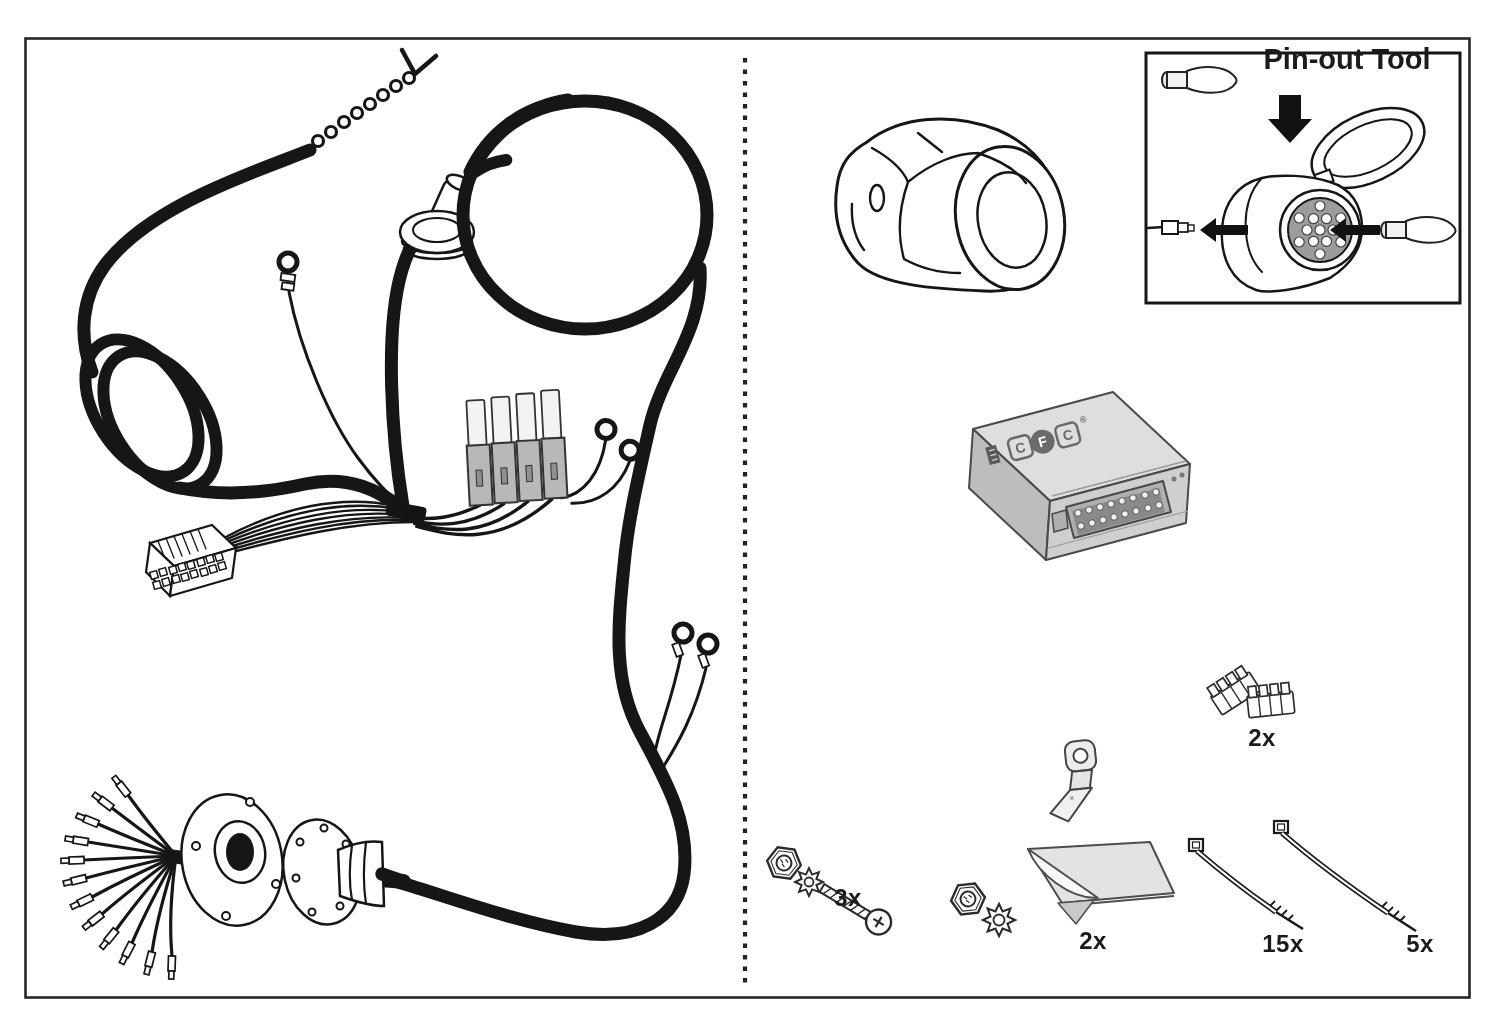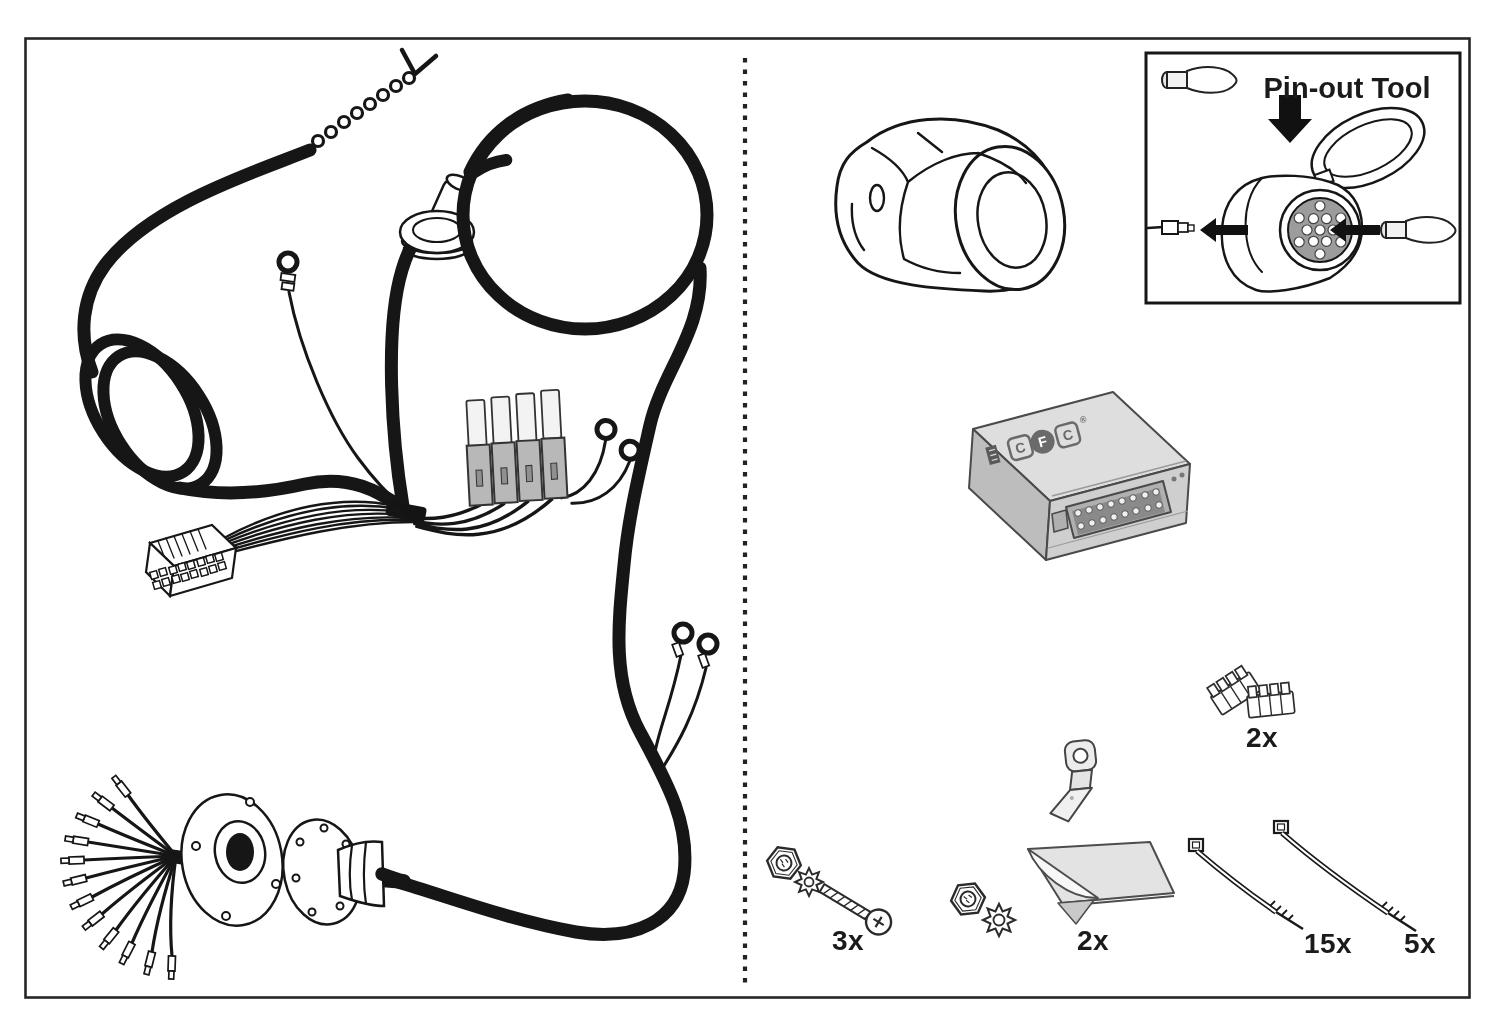"Pin-out Tool" div.label { top: 88px -> 59px }
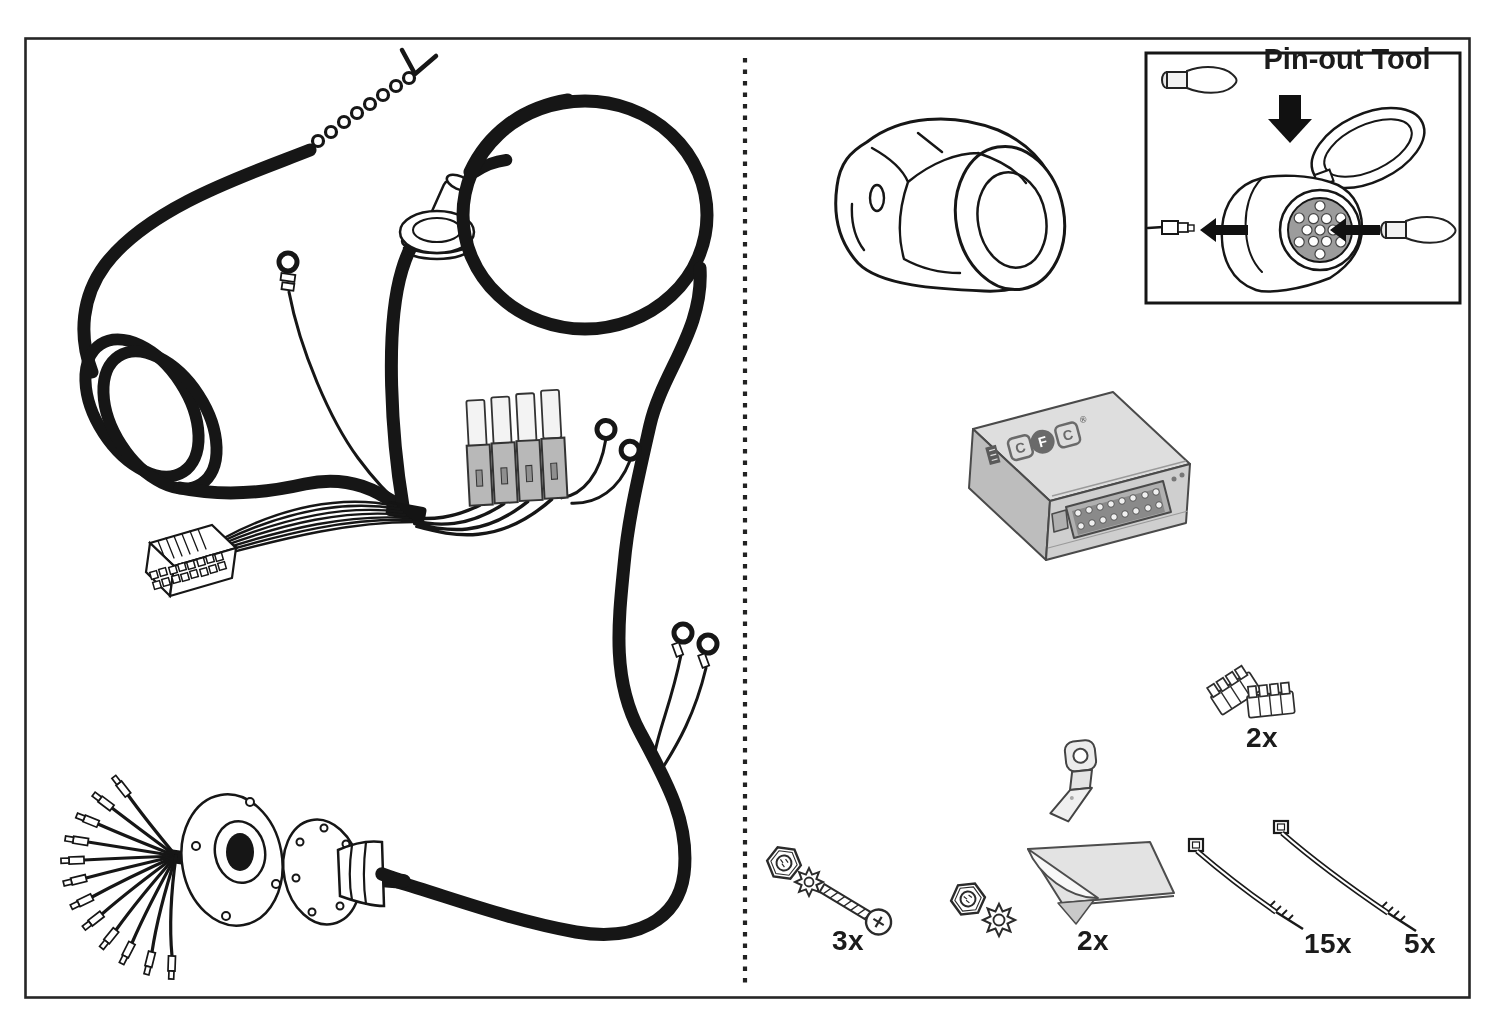"2x" .qty { font-size: 28px -> 24px }
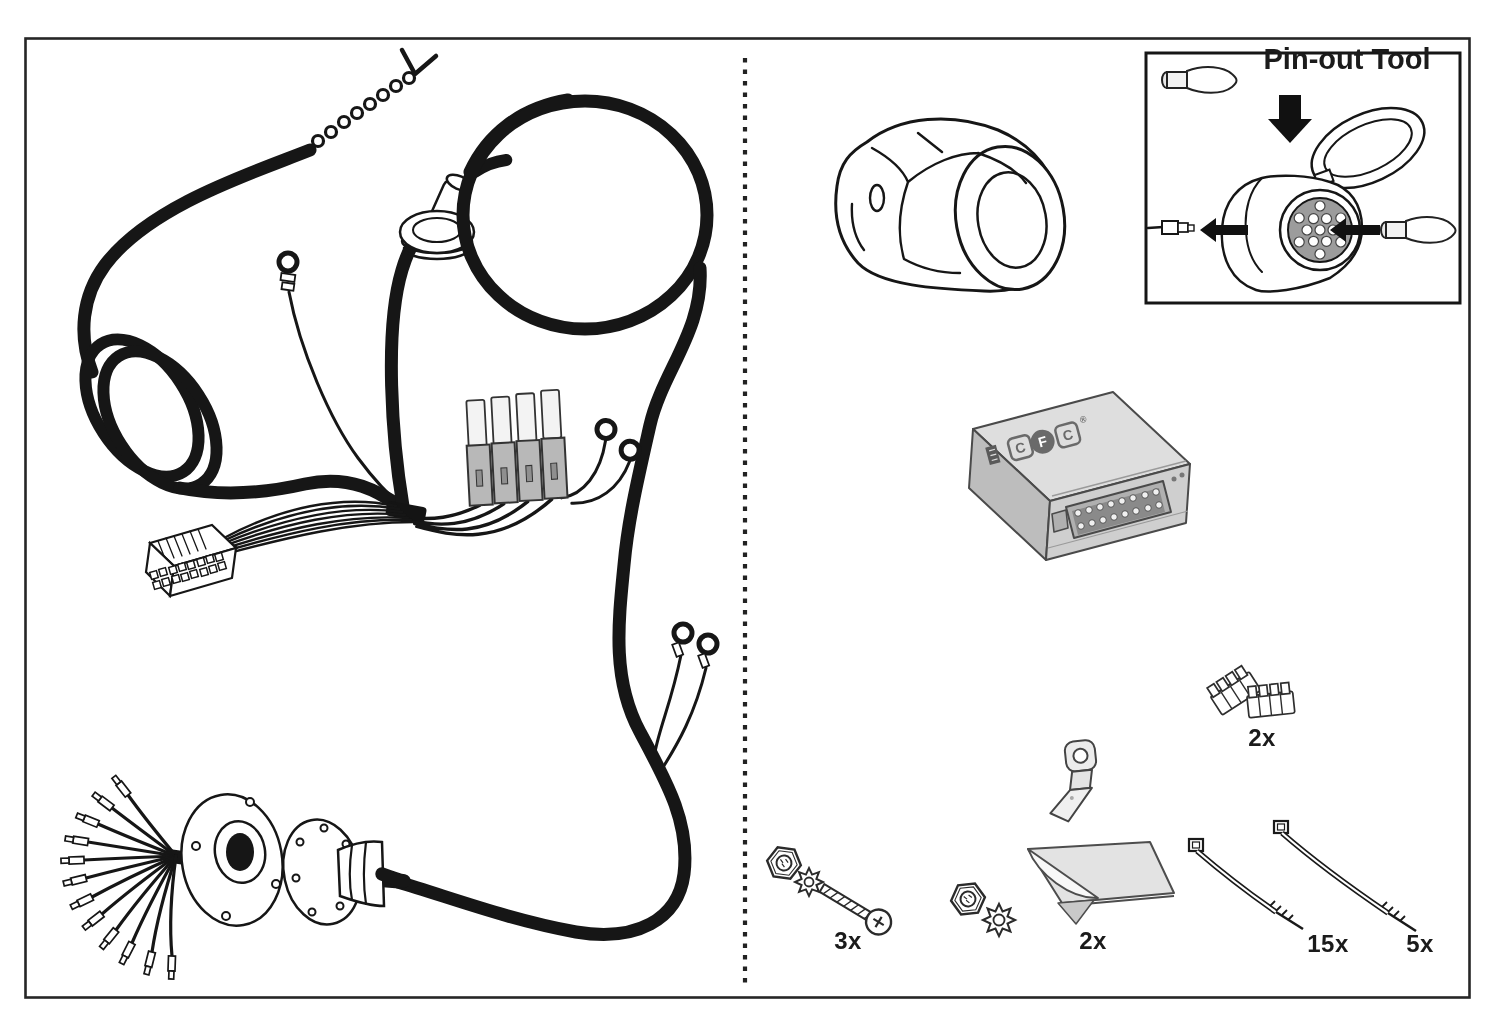"3x" div.label { top: 941px -> 898px }
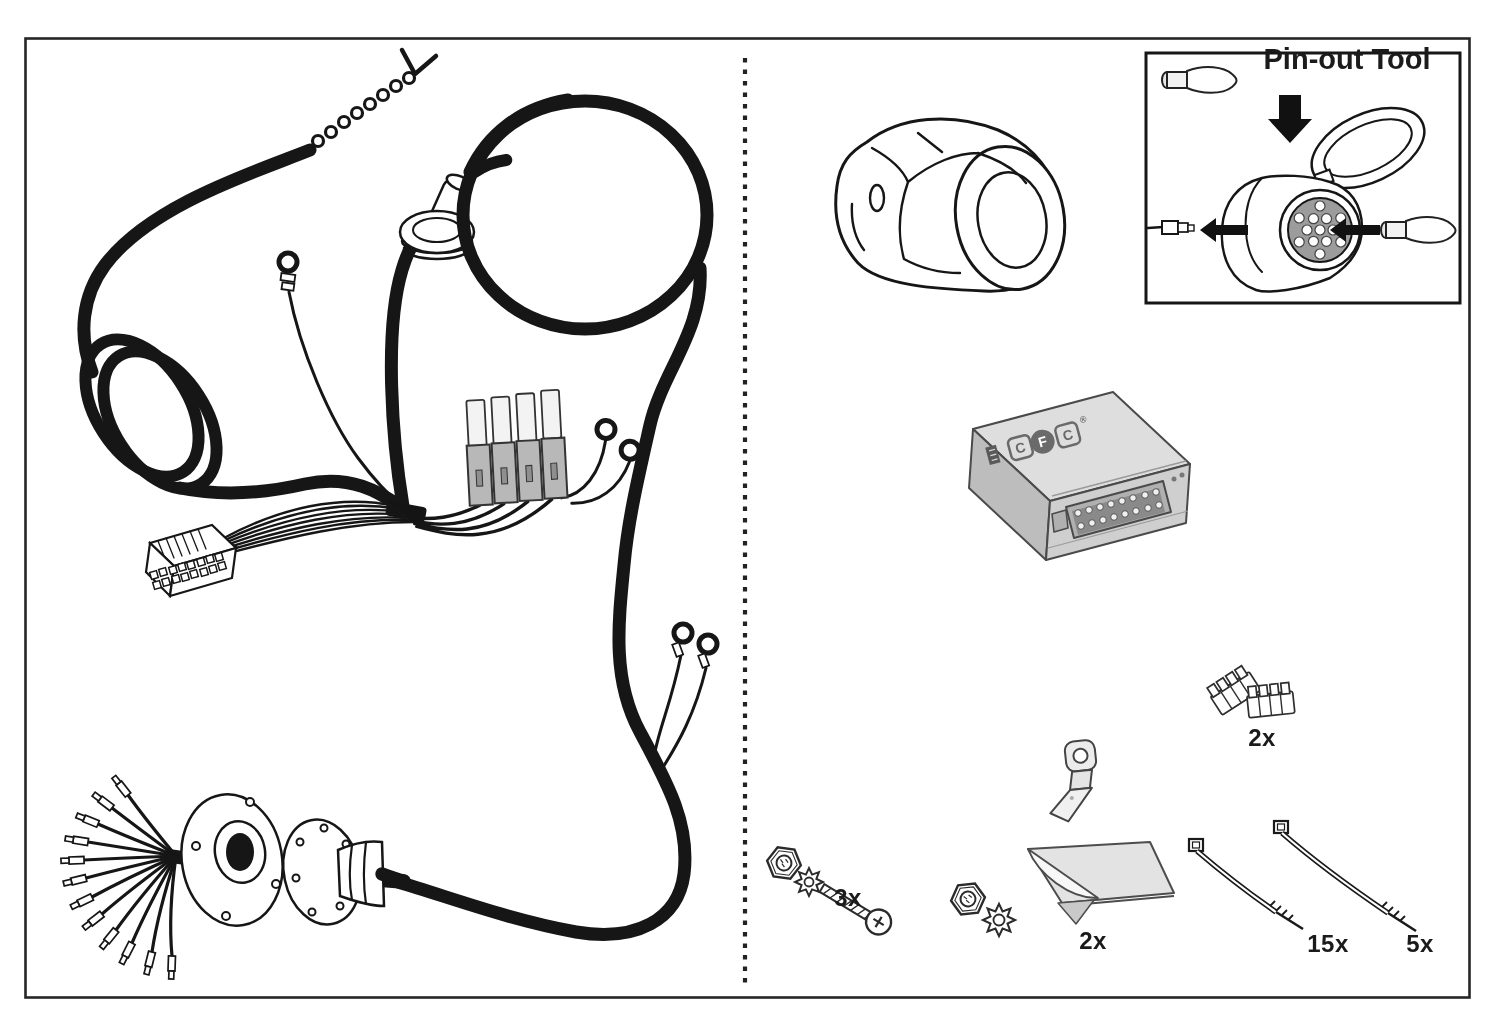"15x" div.label { margin-left: 45px -> none }
